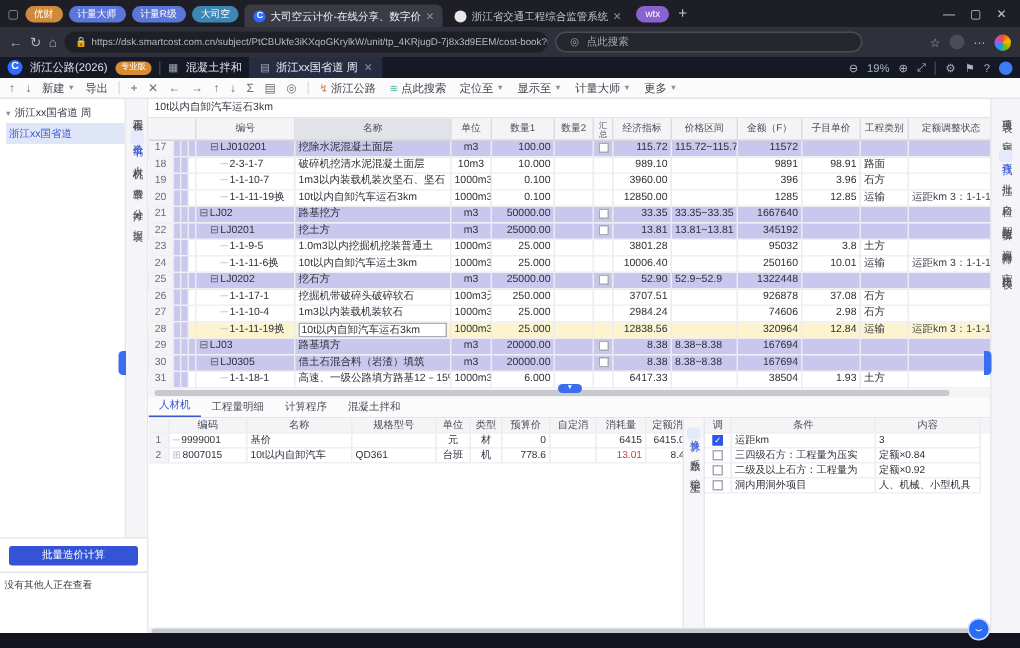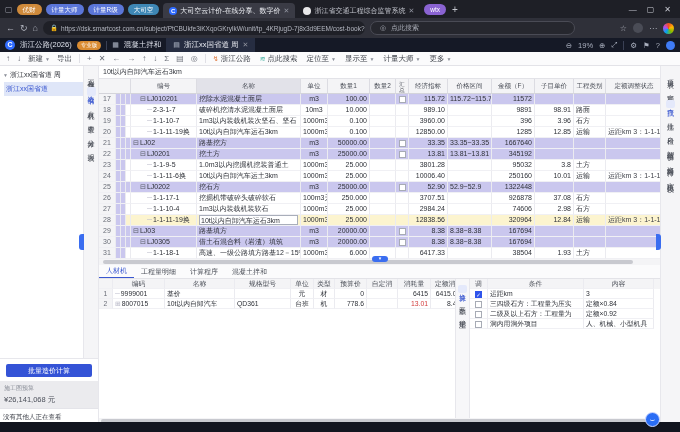"¥26,141,068 元" div.budget { html: <div> <div>施工图预算</div> <div>¥26,141,068 元</div> </div> -> none }
